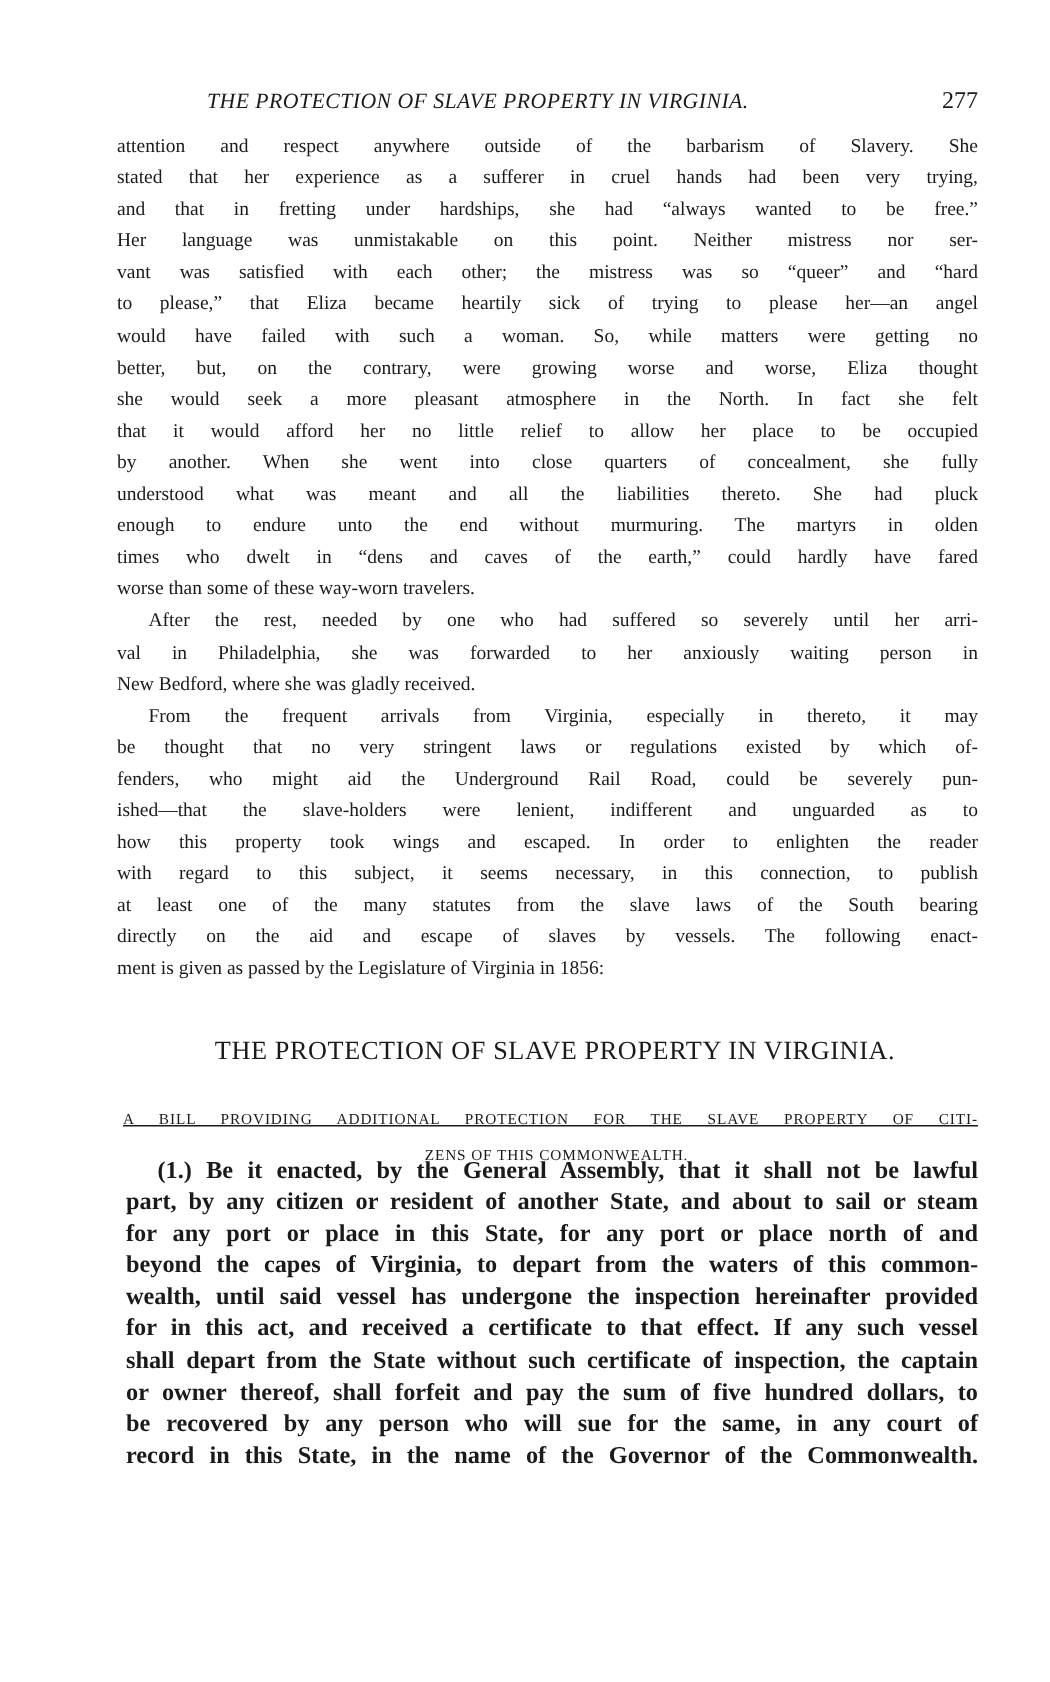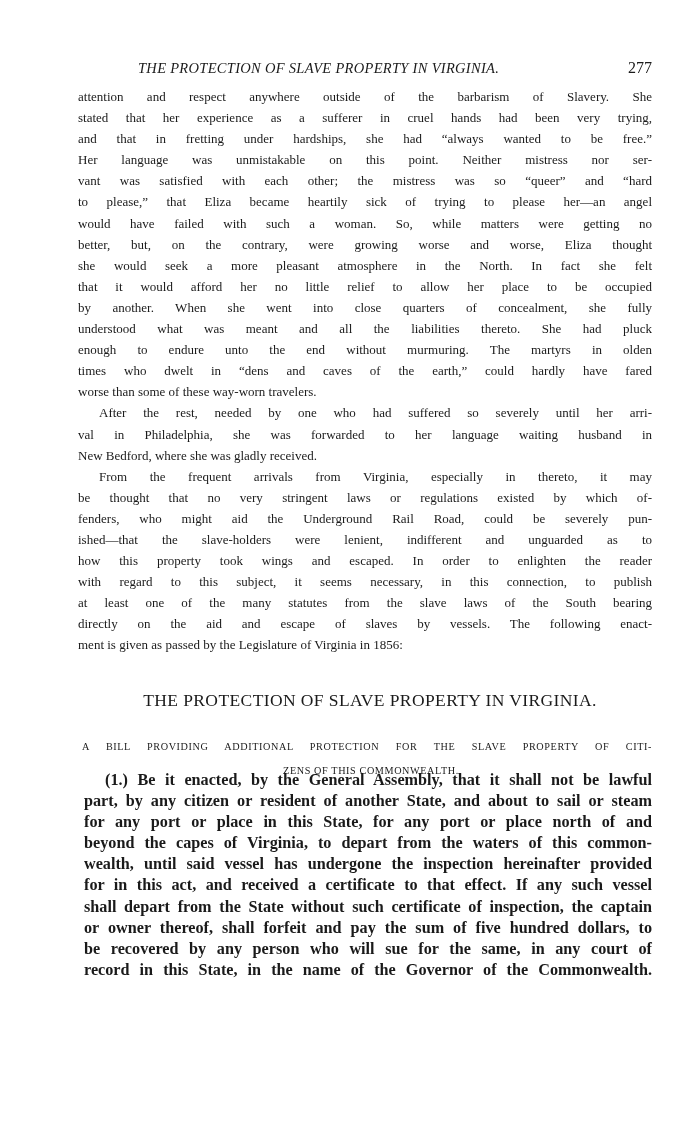"val in Philadelphia, she was" span.line { text: language waiting husband -> anxiously waiting person }
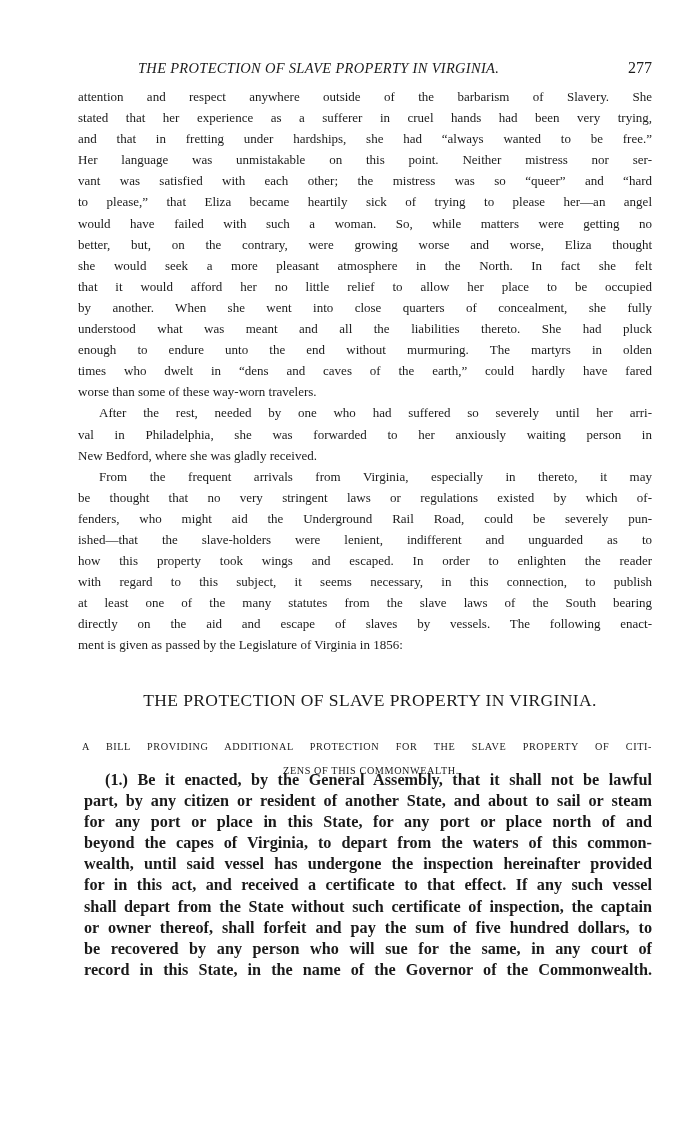"A BILL PROVIDING ADDITIONAL PROTECTION" .subtitle .l1 { text-decoration: none -> underline }
